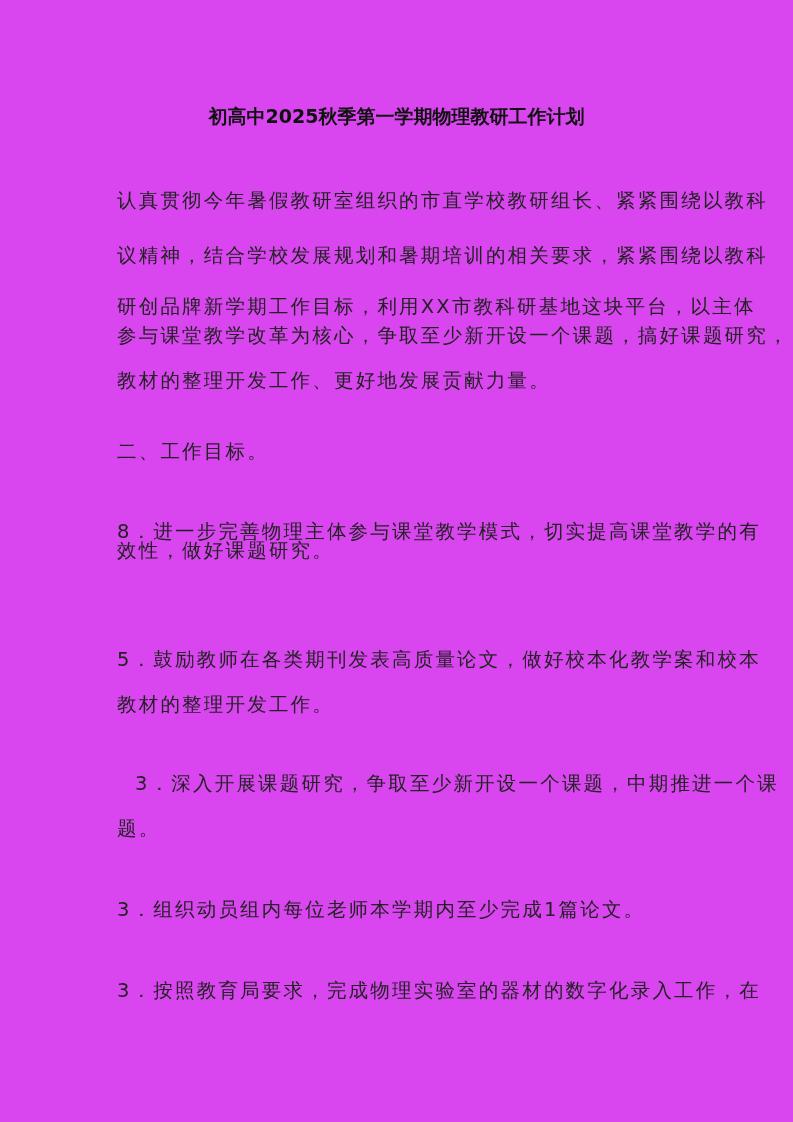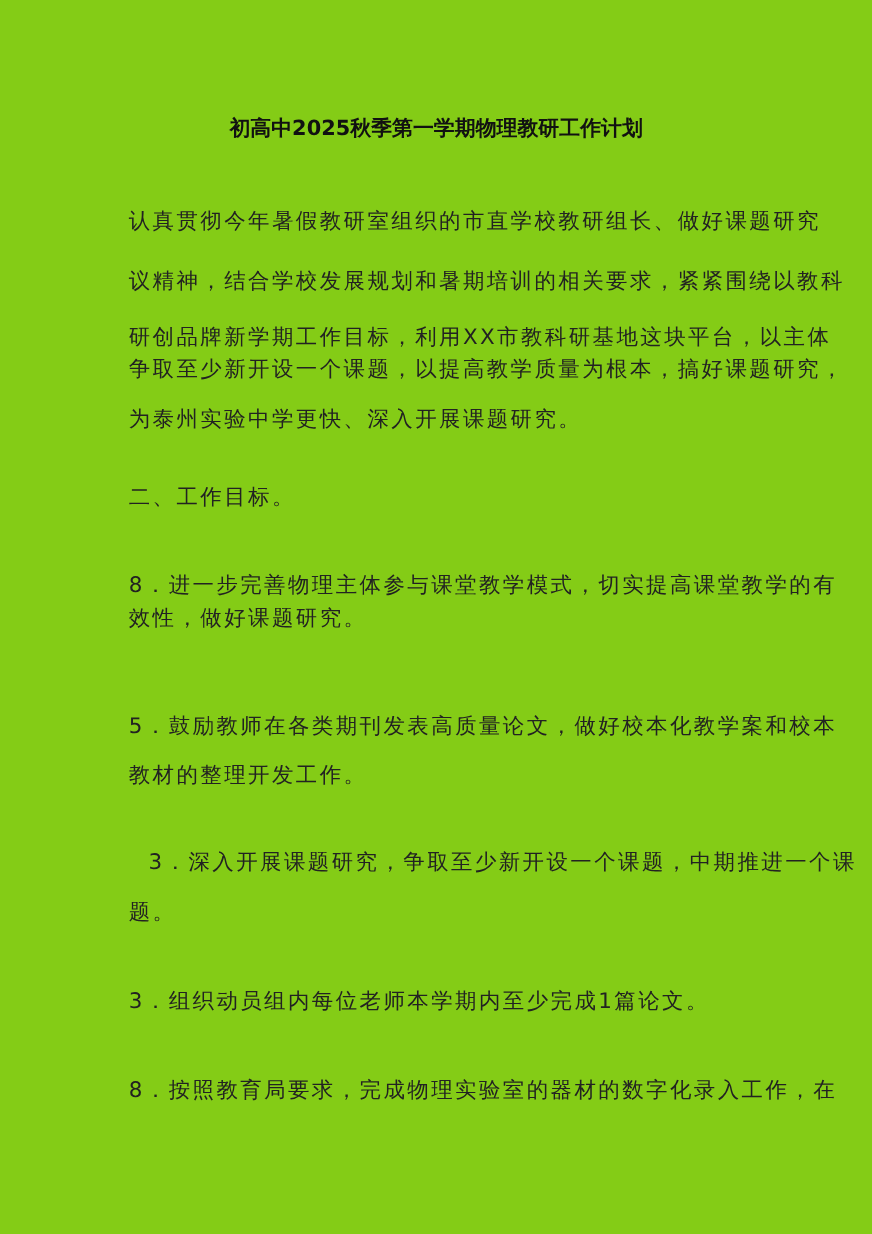"初高中2025秋季第一学期物理教研工作计划" .page { background: #84cc16 -> #d946ef }
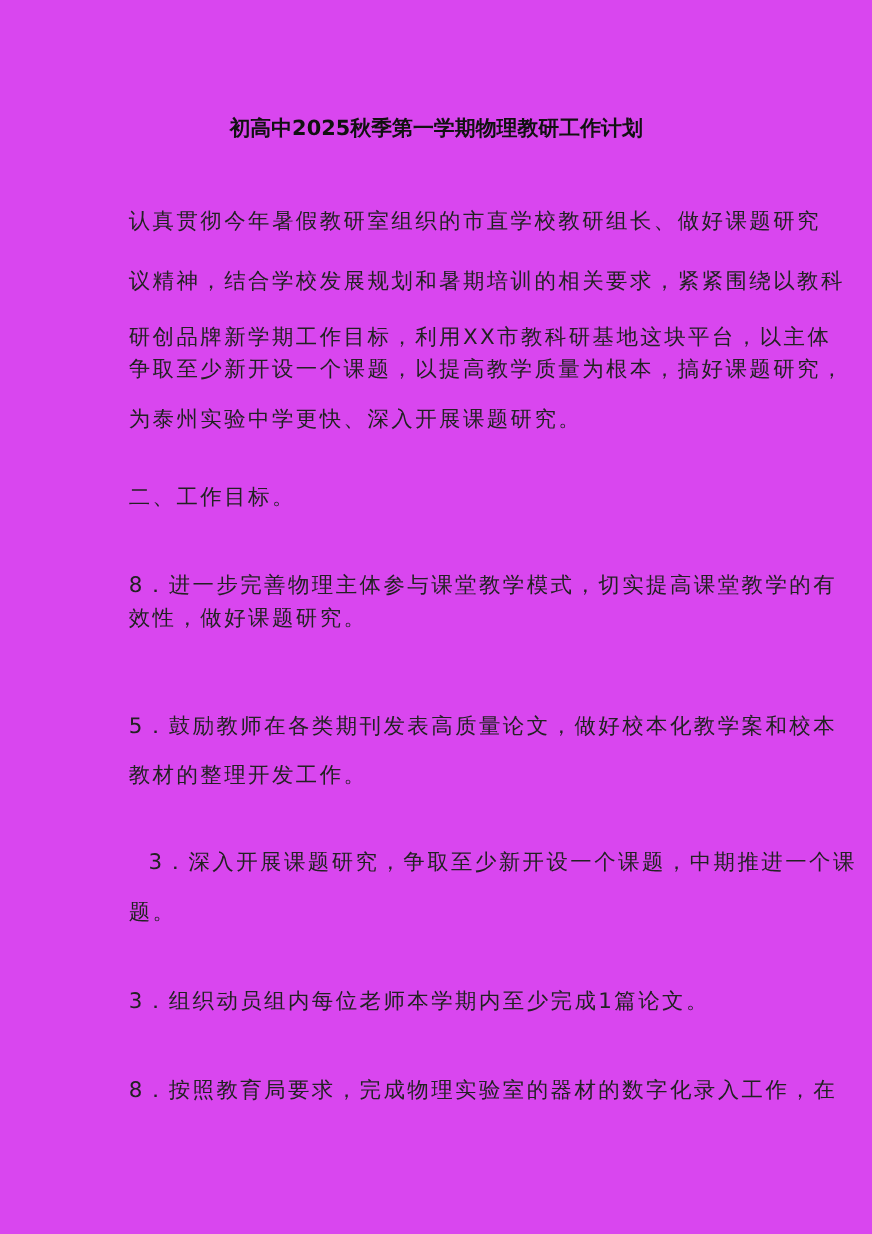"认真贯彻今年暑假教研室组织的市直学校教研组长、做好课题研究" div.line { text: 做好课题研究 -> 紧紧围绕以教科 }
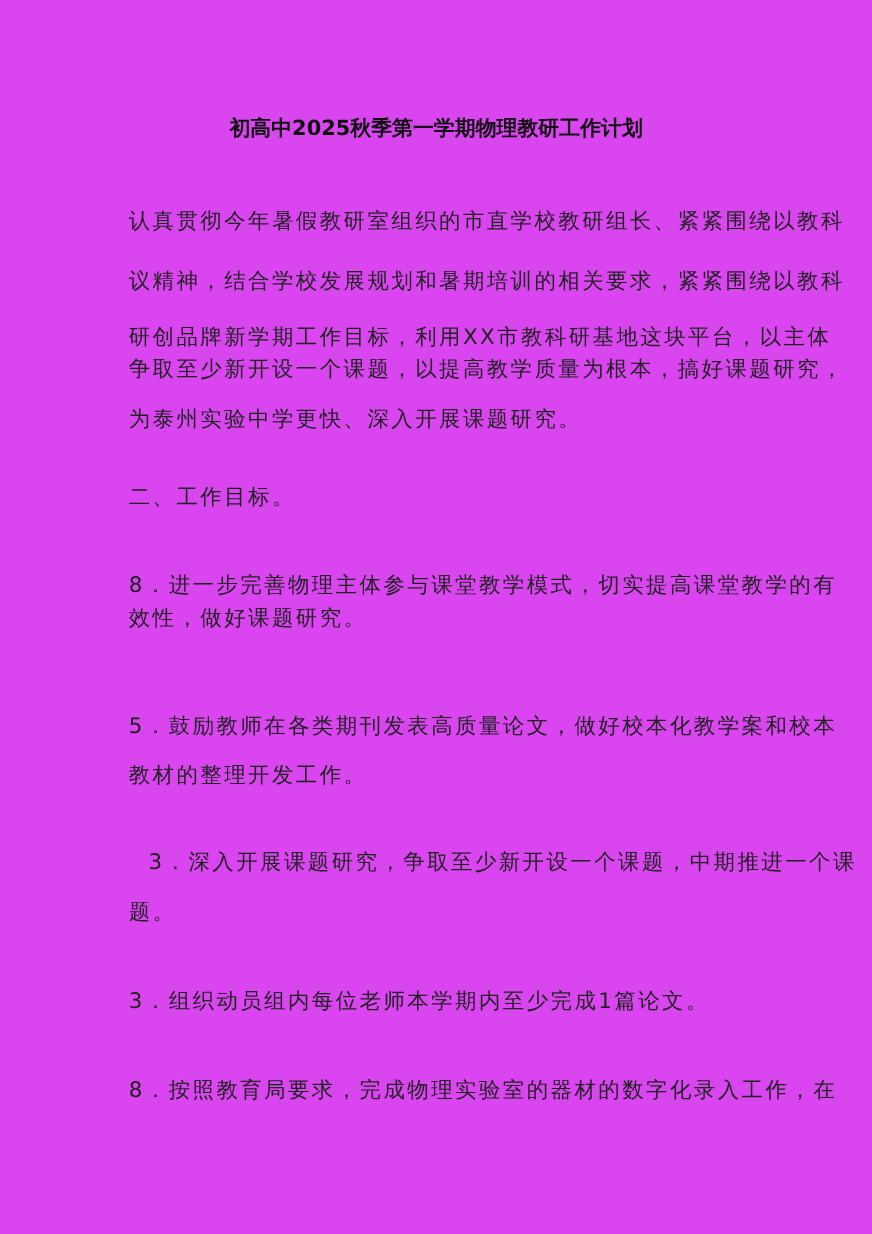"争取至少新开设一个课题，以提高教学质量为根本，搞好课题研究，" div.line { text: 争取至少新开设一个课题，以提高教学质量为根本 -> 参与课堂教学改革为核心，争取至少新开设一个课题 }
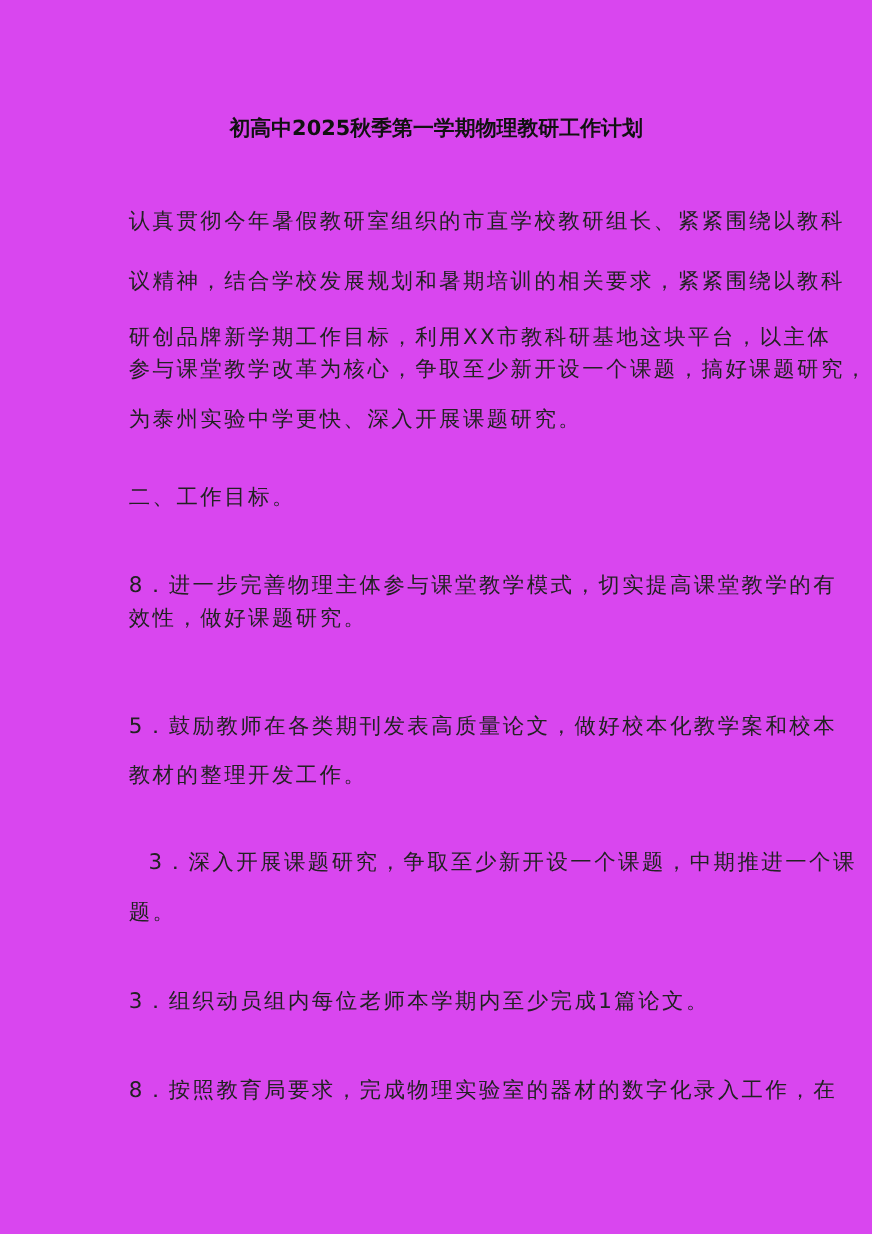"为泰州实验中学更快、深入开展课题研究。" div.line { text: 为泰州实验中学更快、深入开展课题研究 -> 教材的整理开发工作、更好地发展贡献力量 }
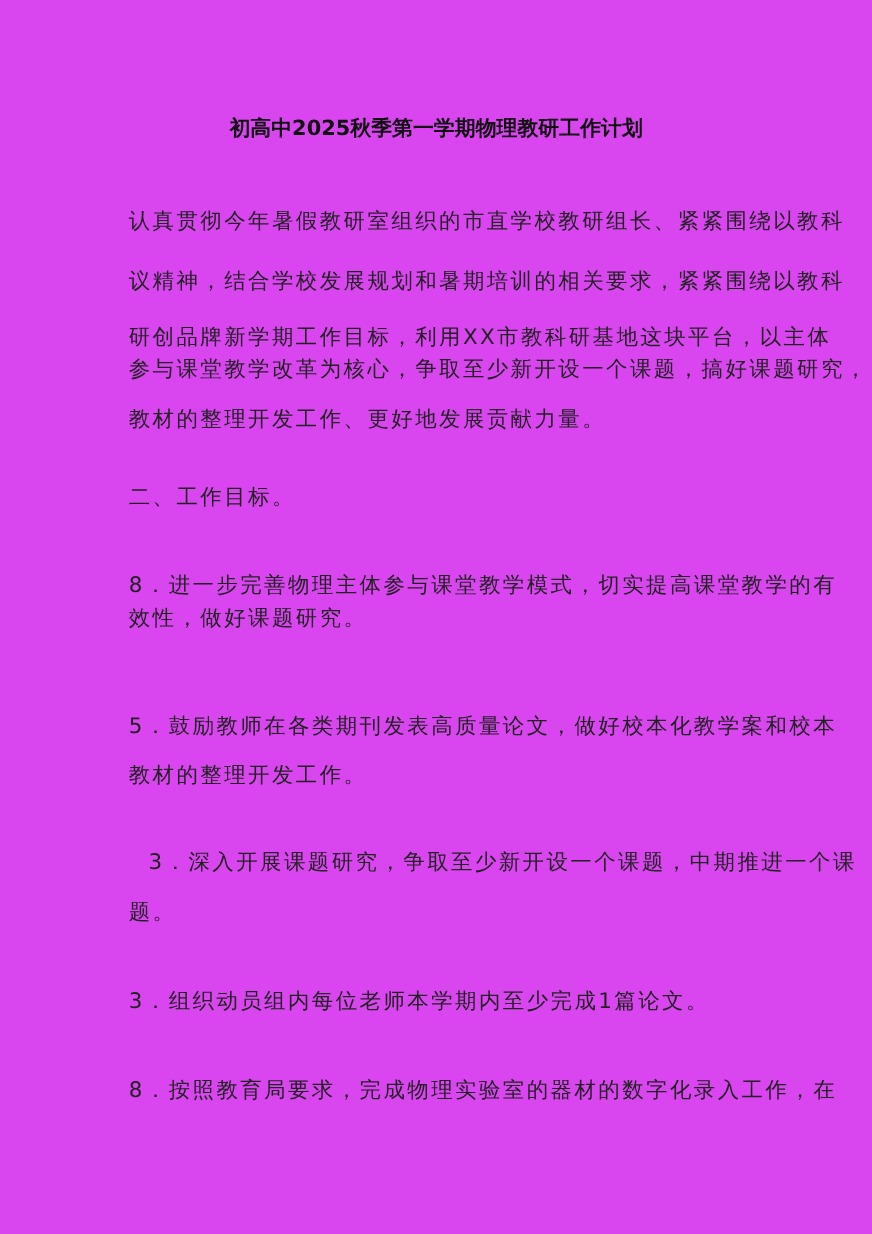"效性，做好课题研究。" div.line { font-family: none -> Liberation Serif, serif; top: 550px -> 539px }
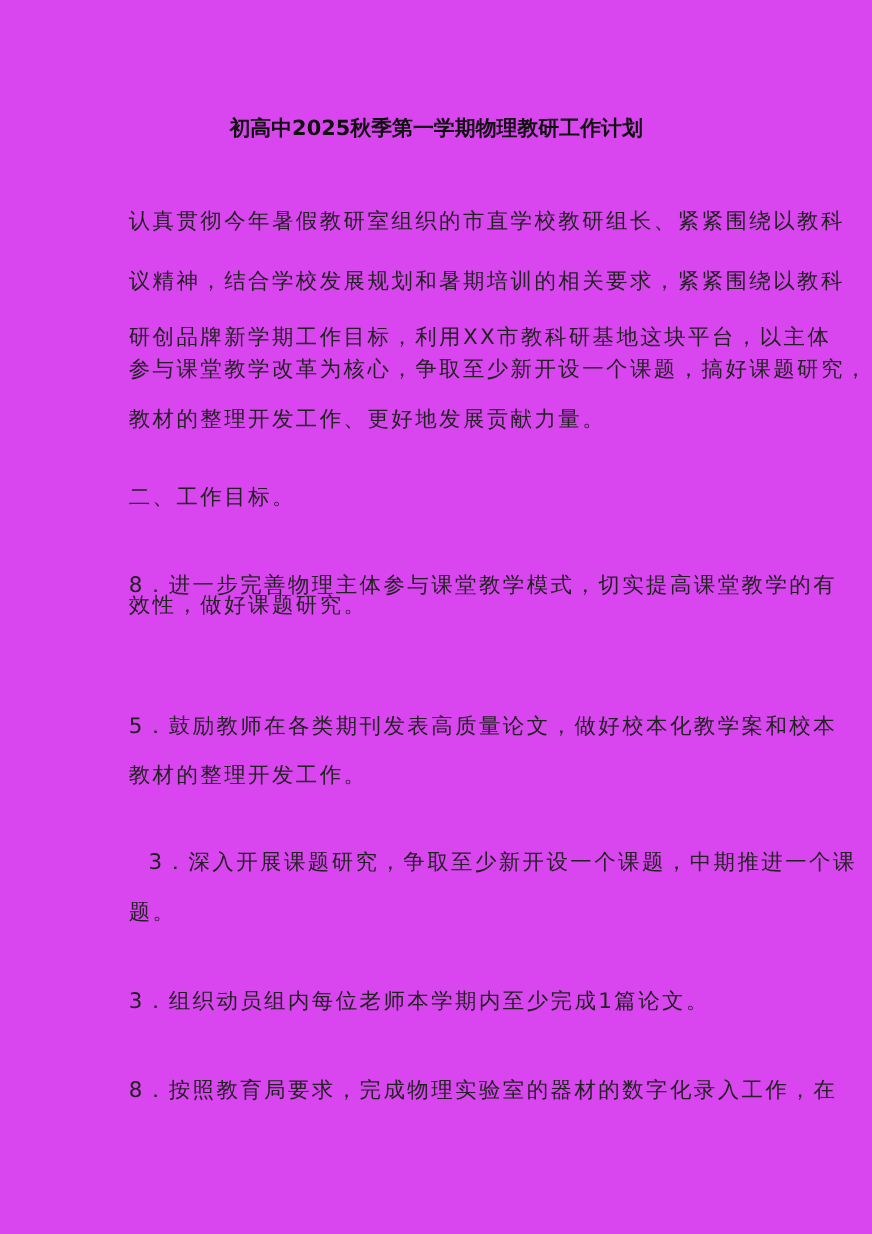"8．按照教育局要求，完成物理实验室的器材的数字化录入工作，在" div.line { text: 8 -> 3 }
